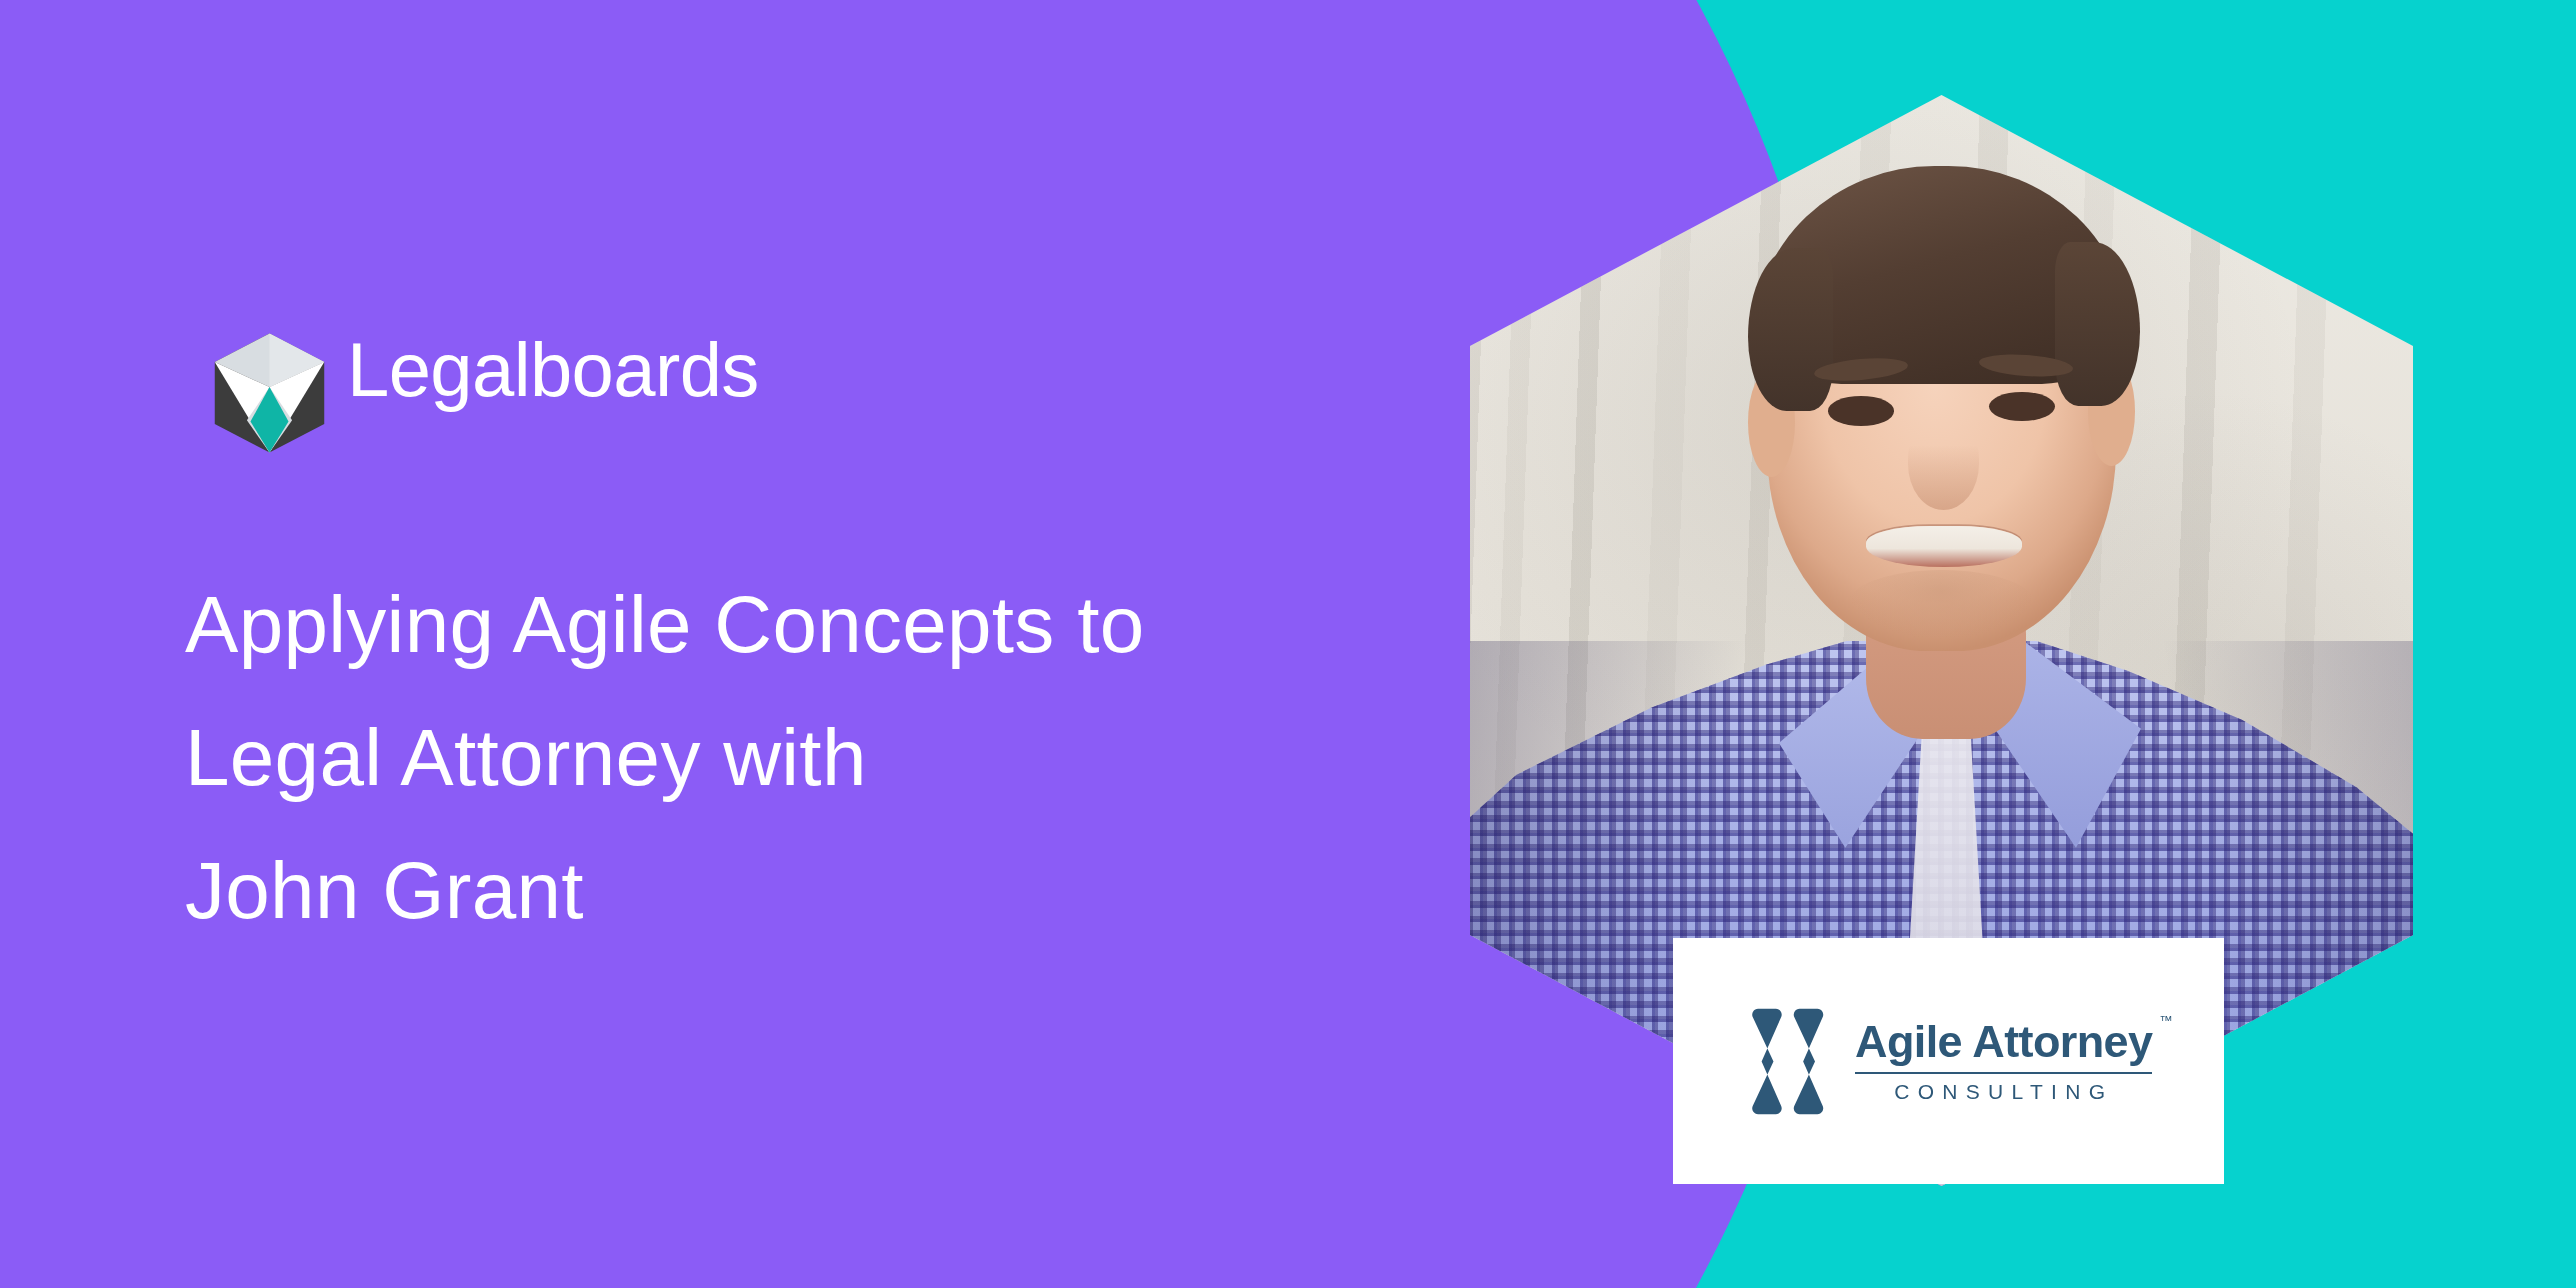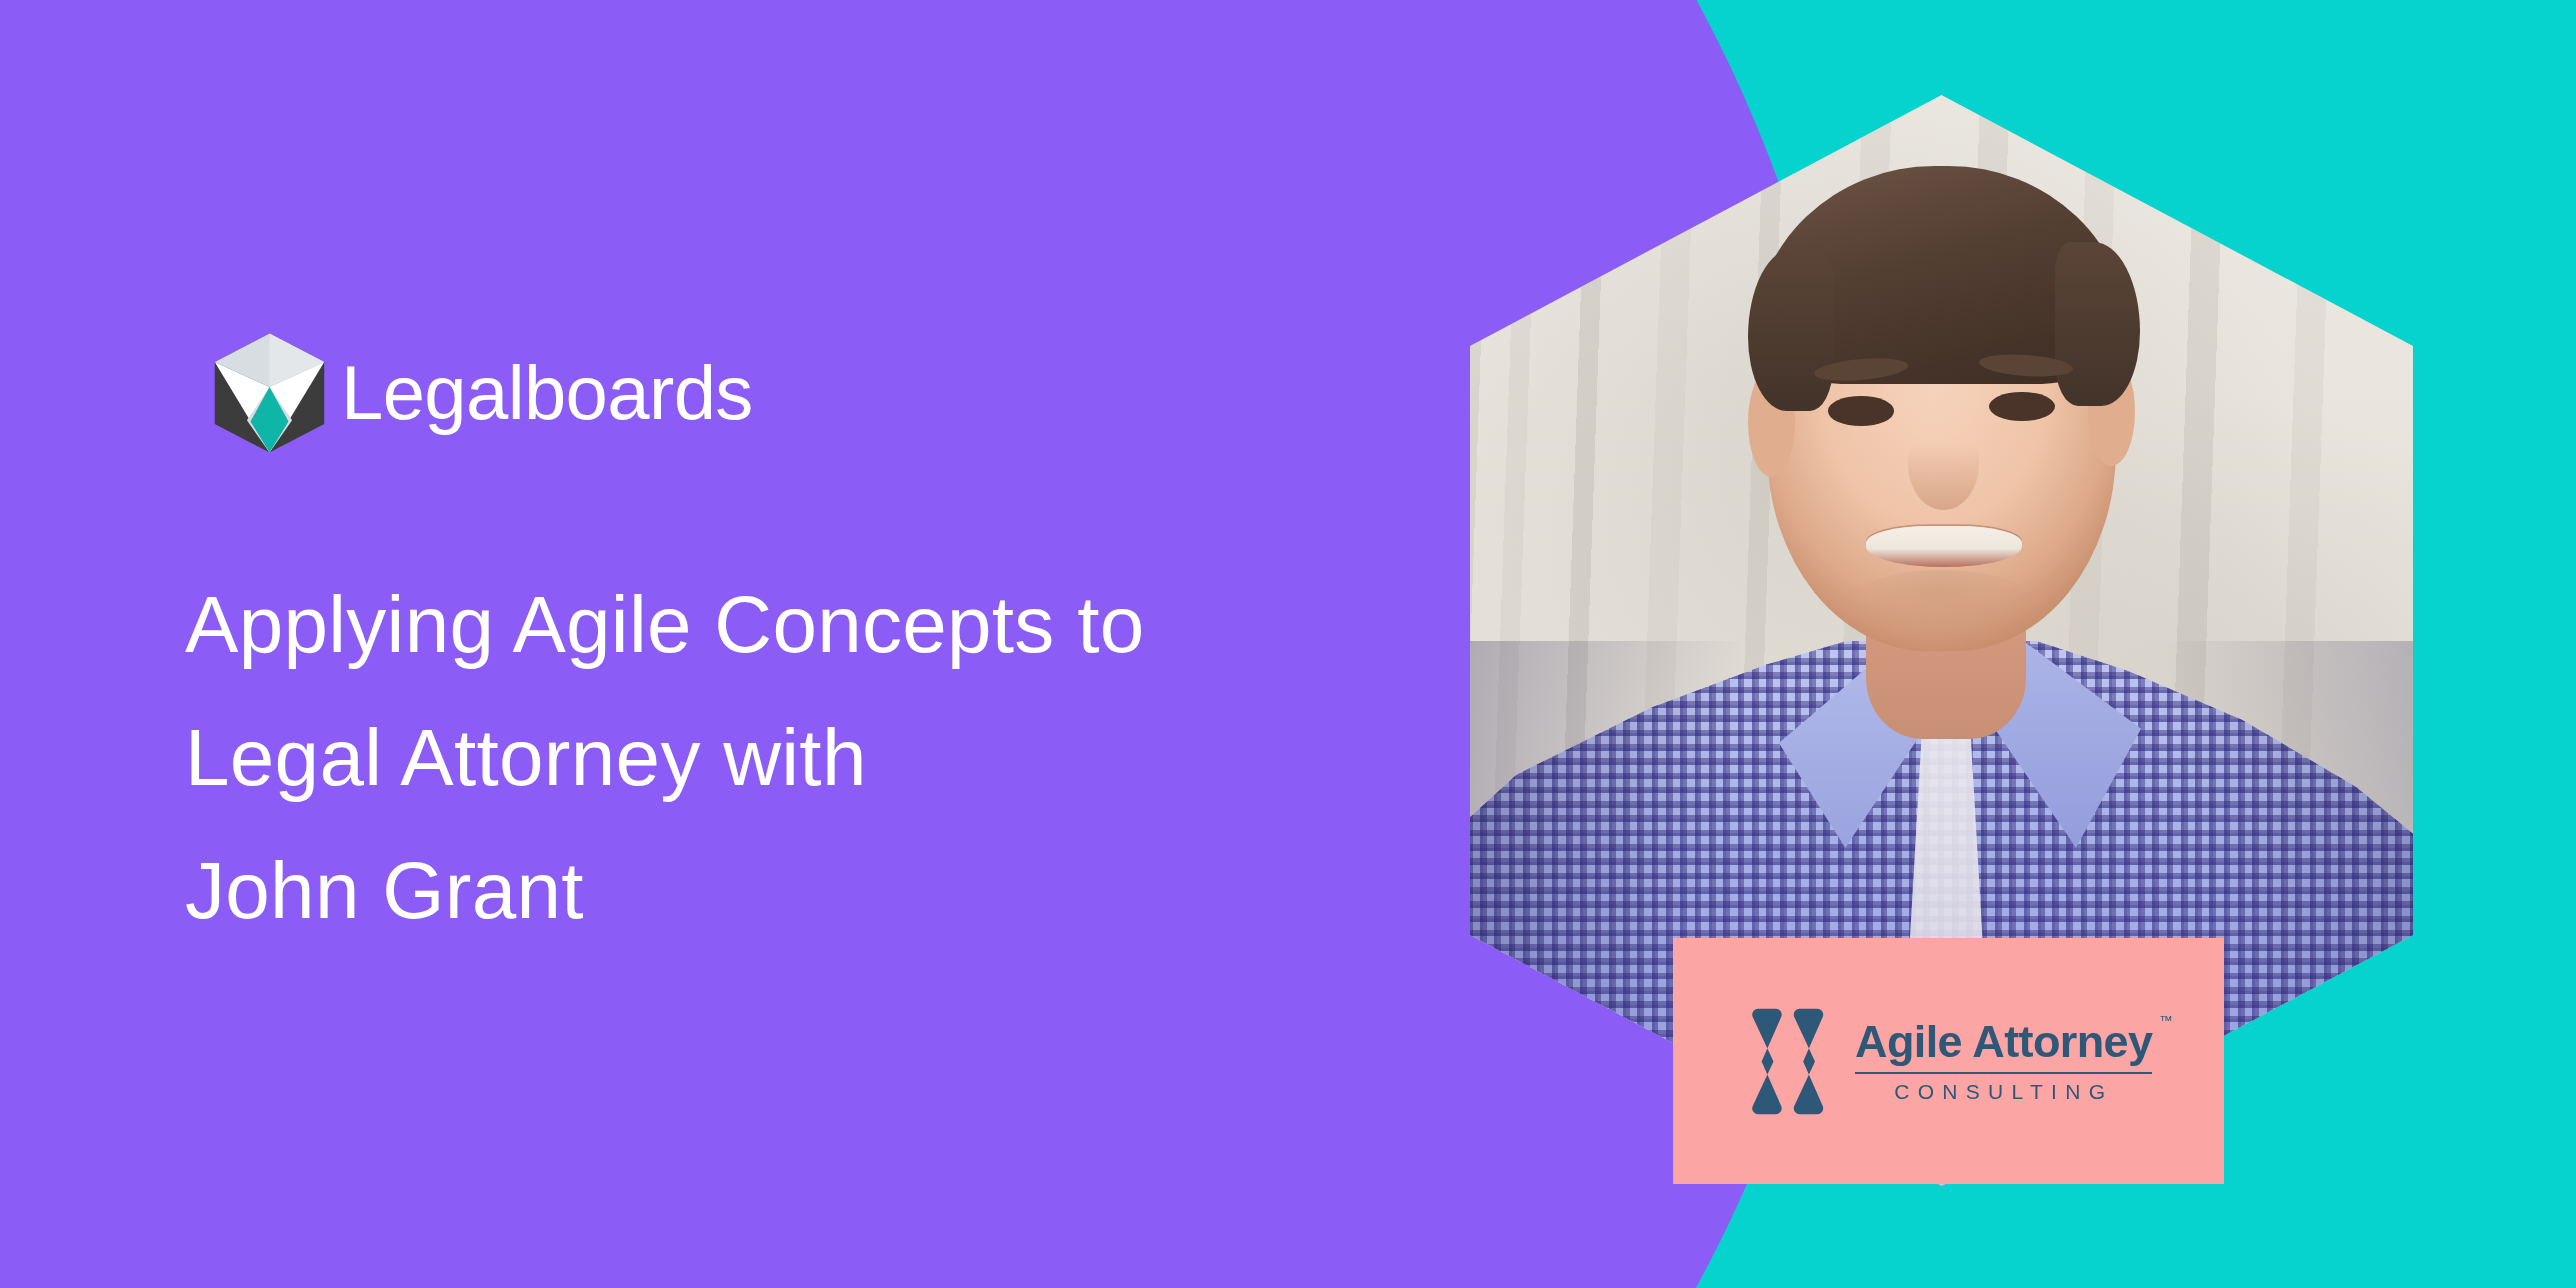"Legalboards" .brand { align-items: center -> flex-start; gap: 12px -> 18px }
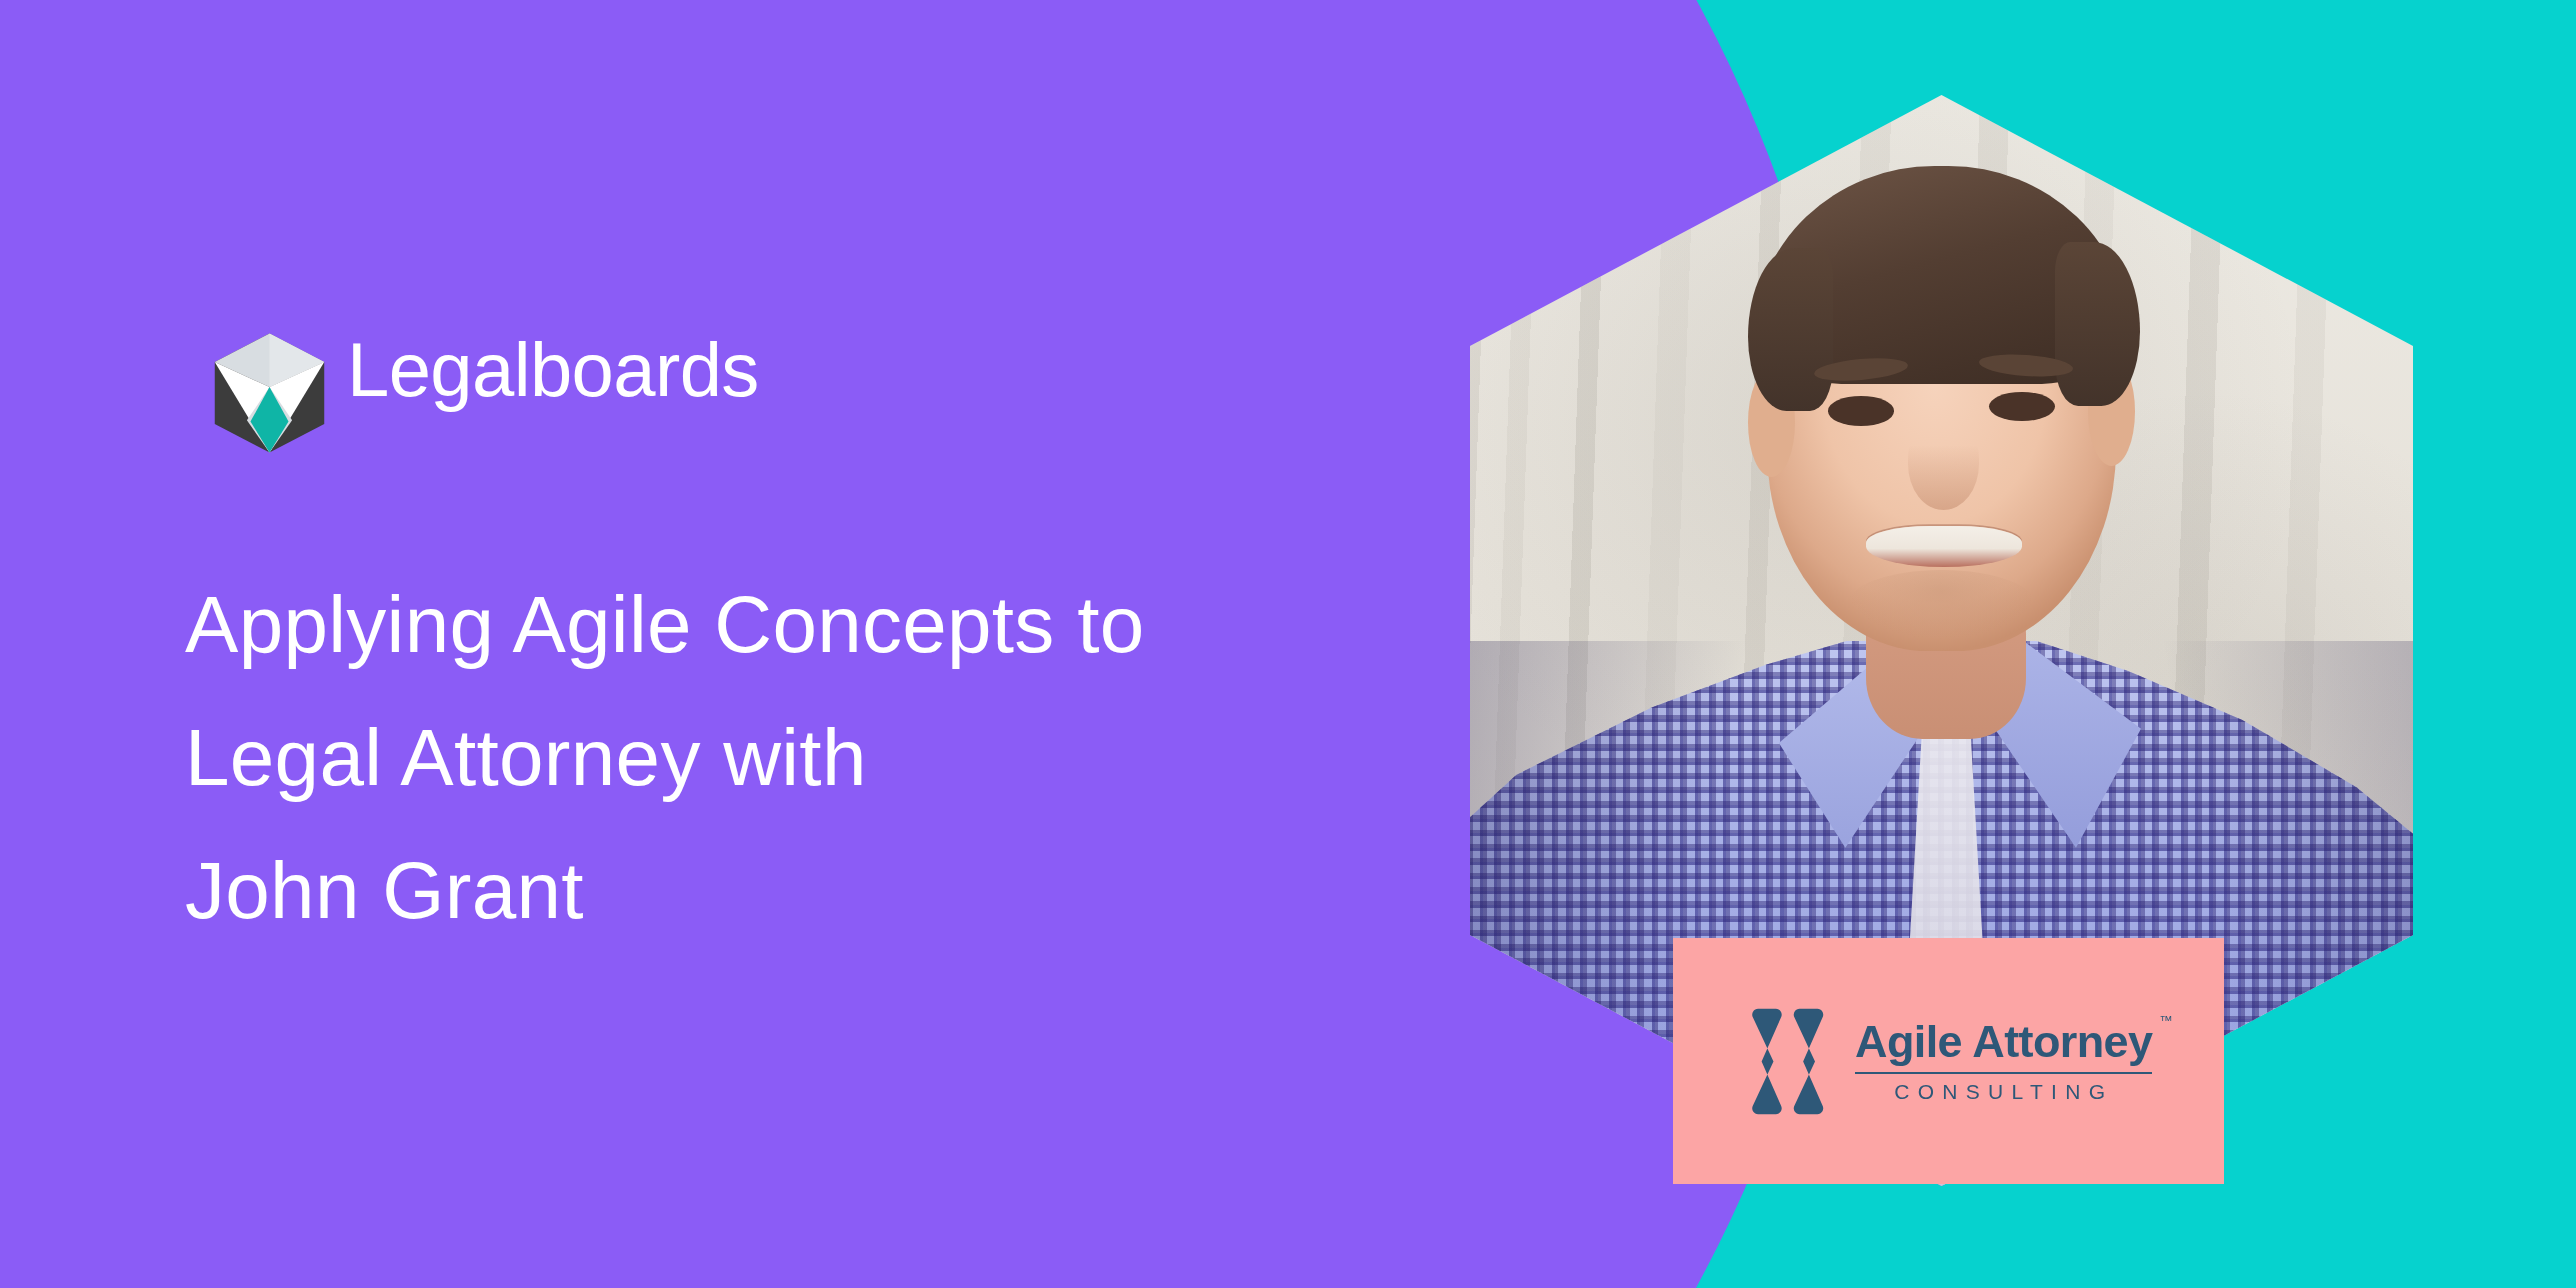"Agile Attorney" .logo-card { background: #fca5a5 -> #ffffff }
